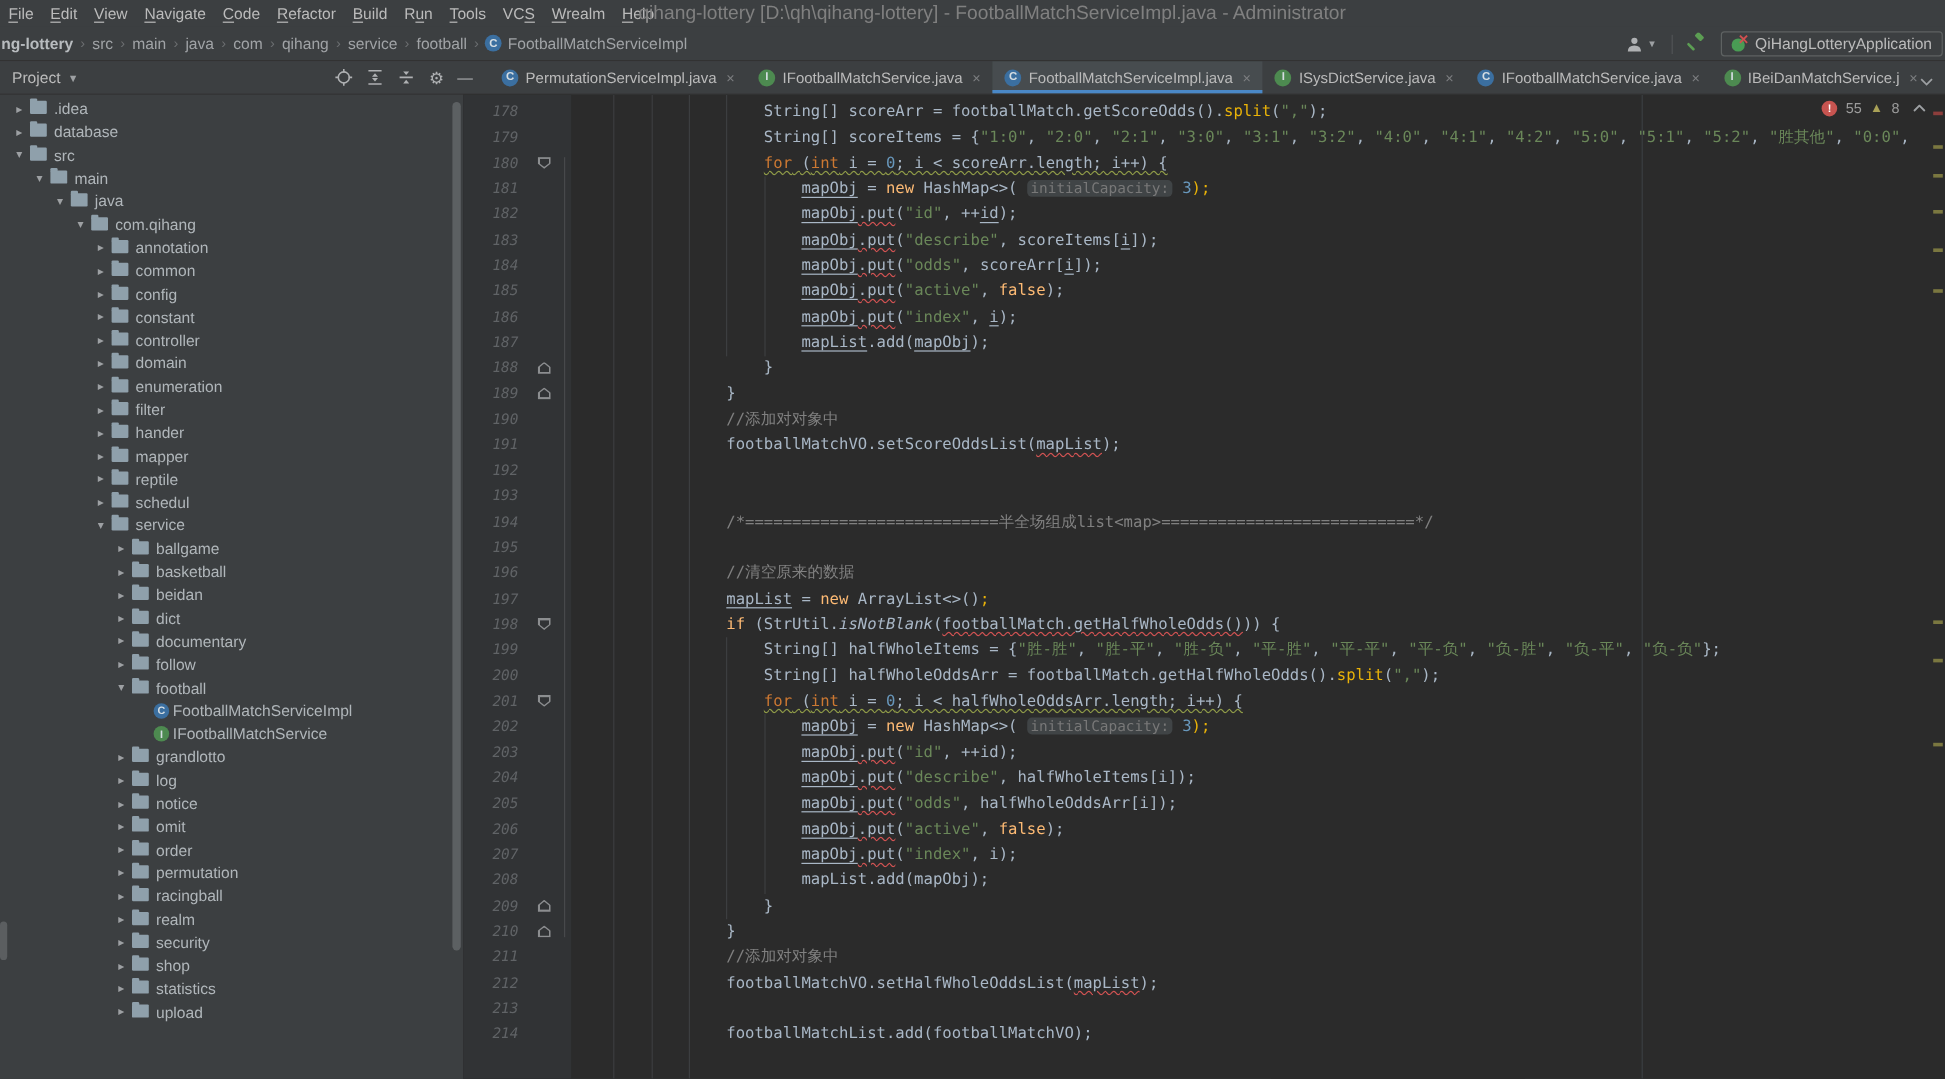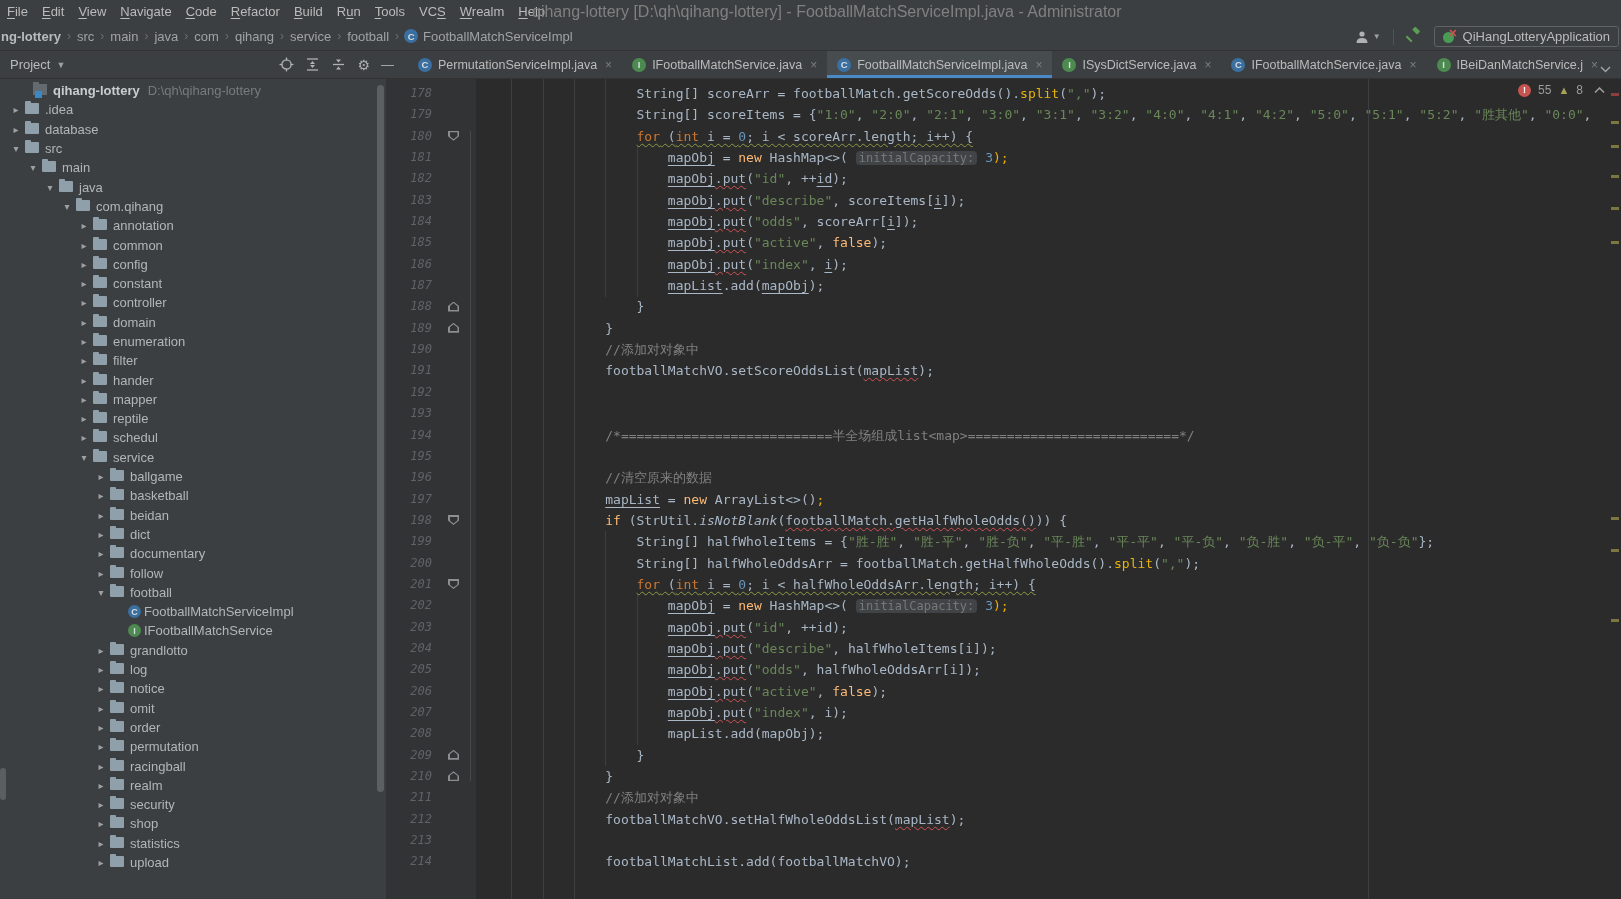"qihang-lottery" div.tree-row { html: <div> <span></span> <span> <span></span> </span> <span>qihang-lottery</span> <span>D:\qh\qihang-lottery</span> </div> -> none }
